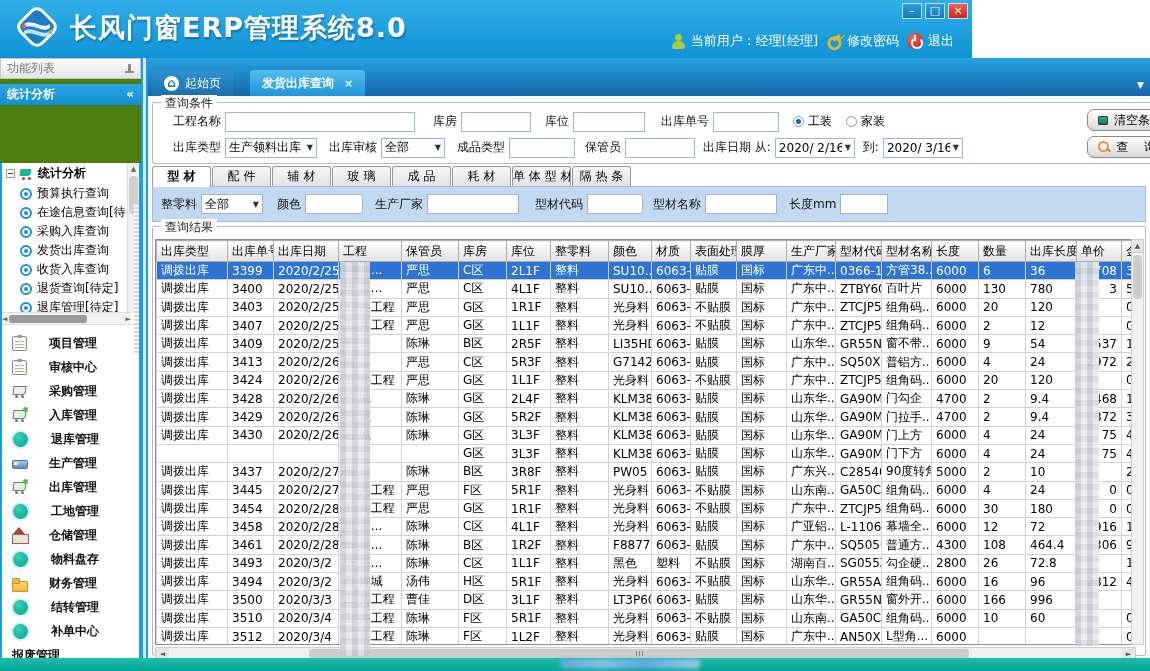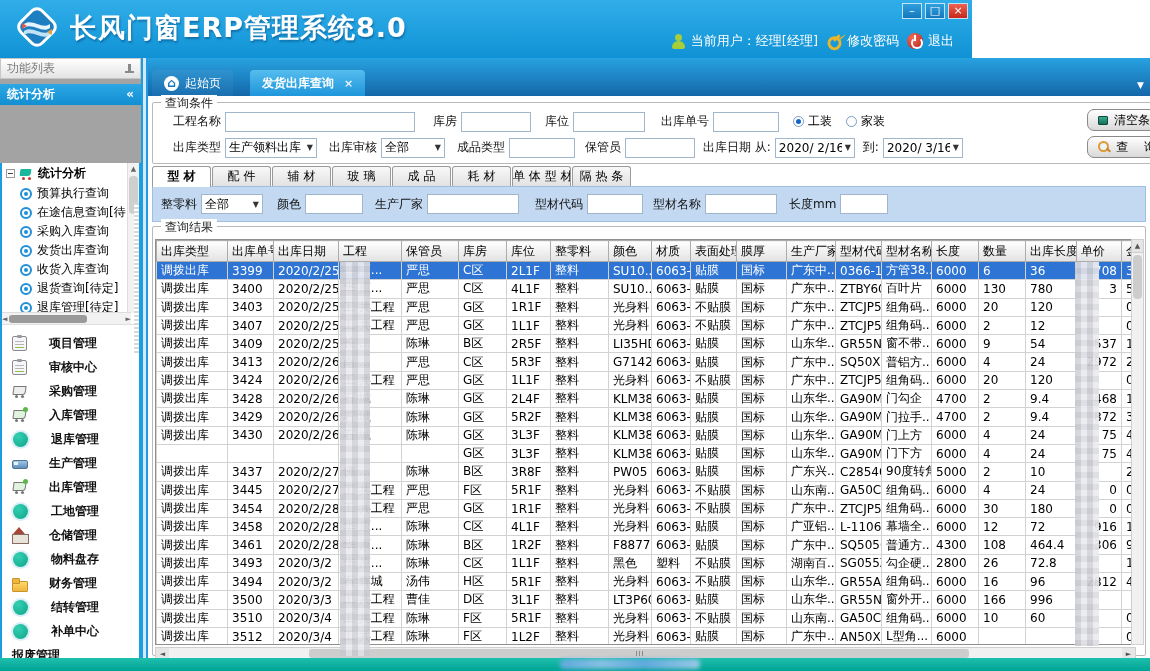"功能列表" .sidebar { background: #a3a3a3 -> #4d7c0f }
